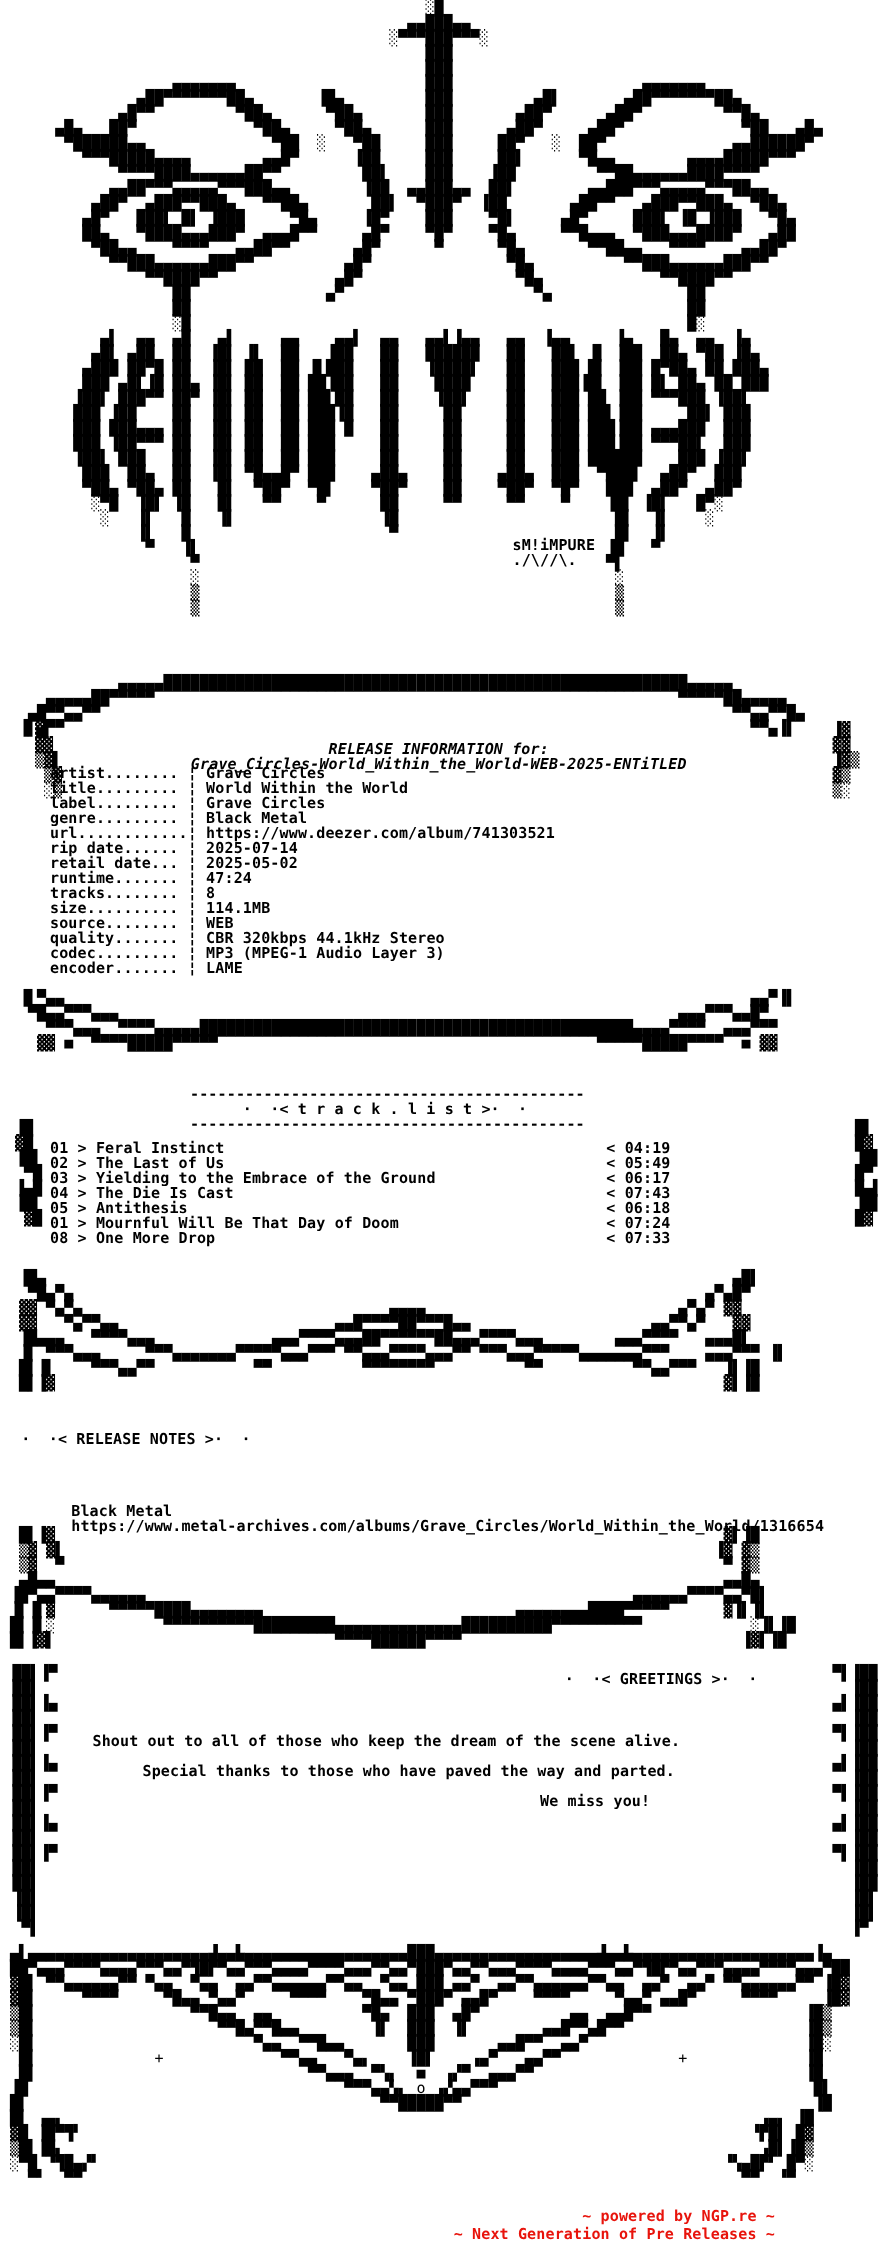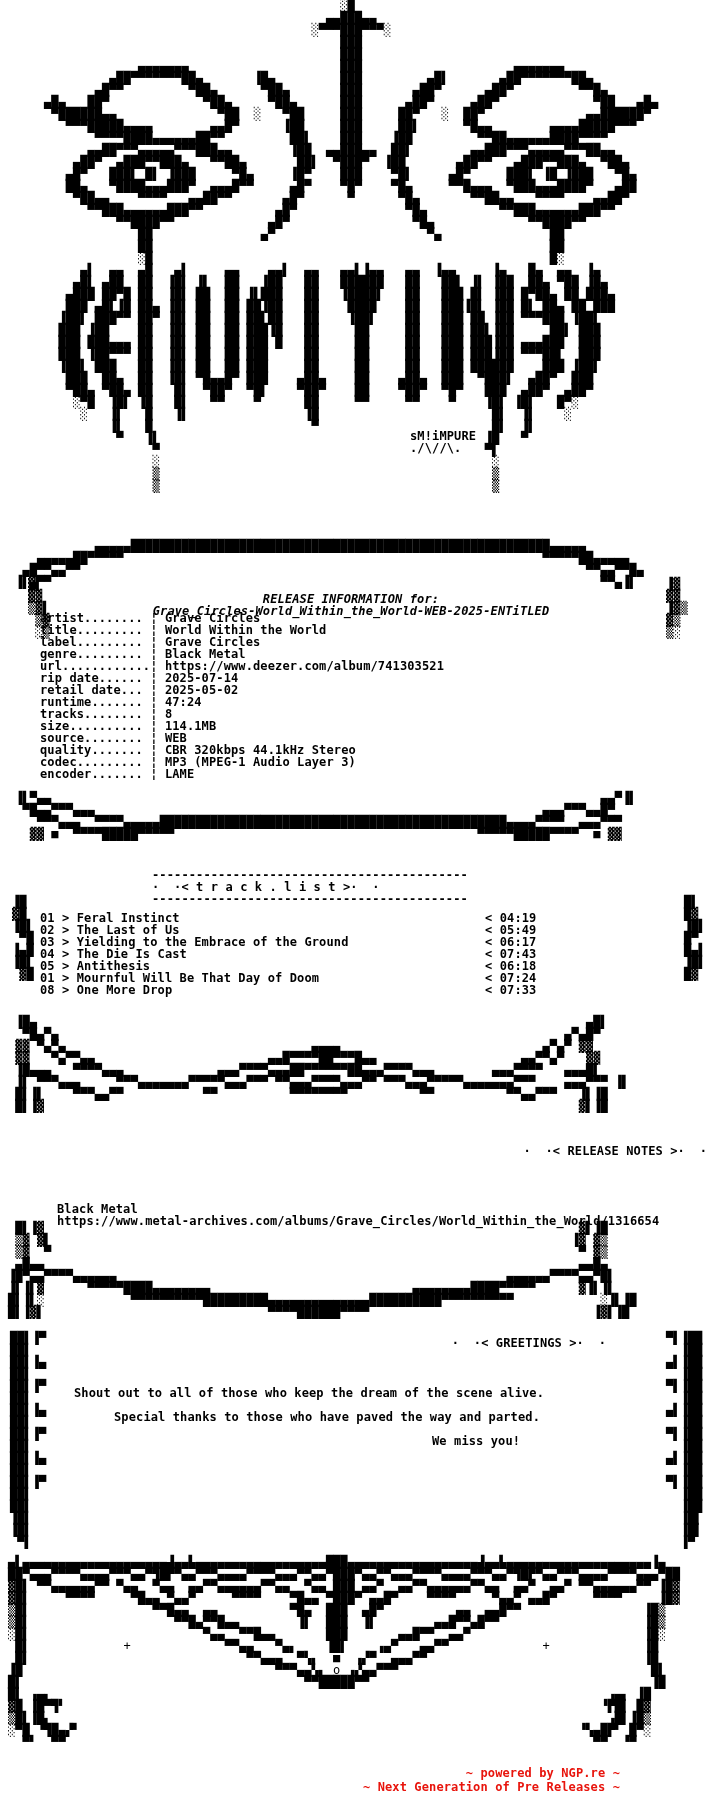"· ·< t r a" .thead { text-align: none -> center }
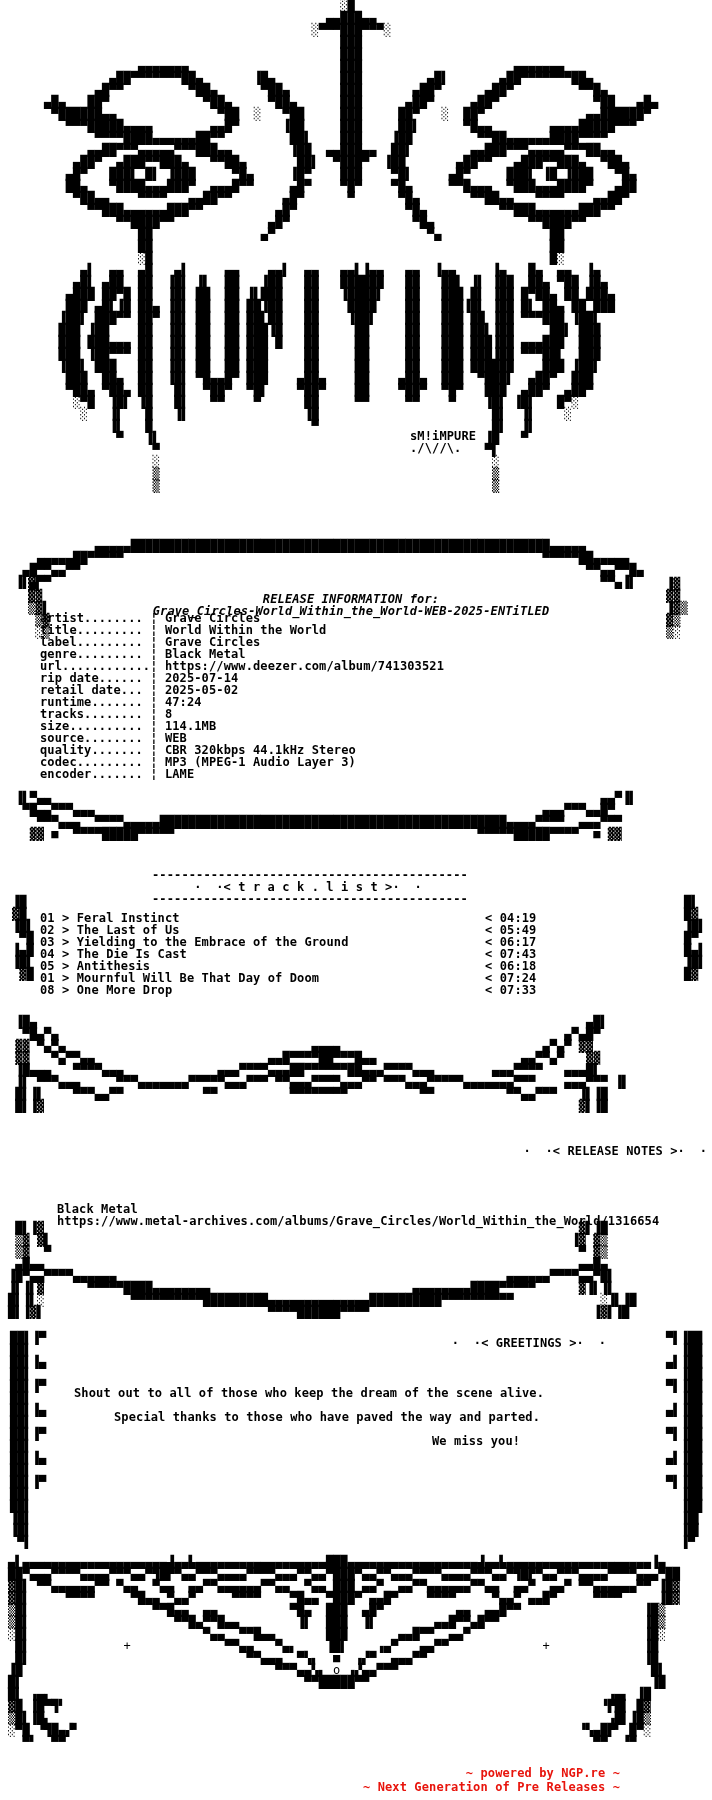"· ·< RELEASE NOTES >·" .center690 { text-align: right -> left }
